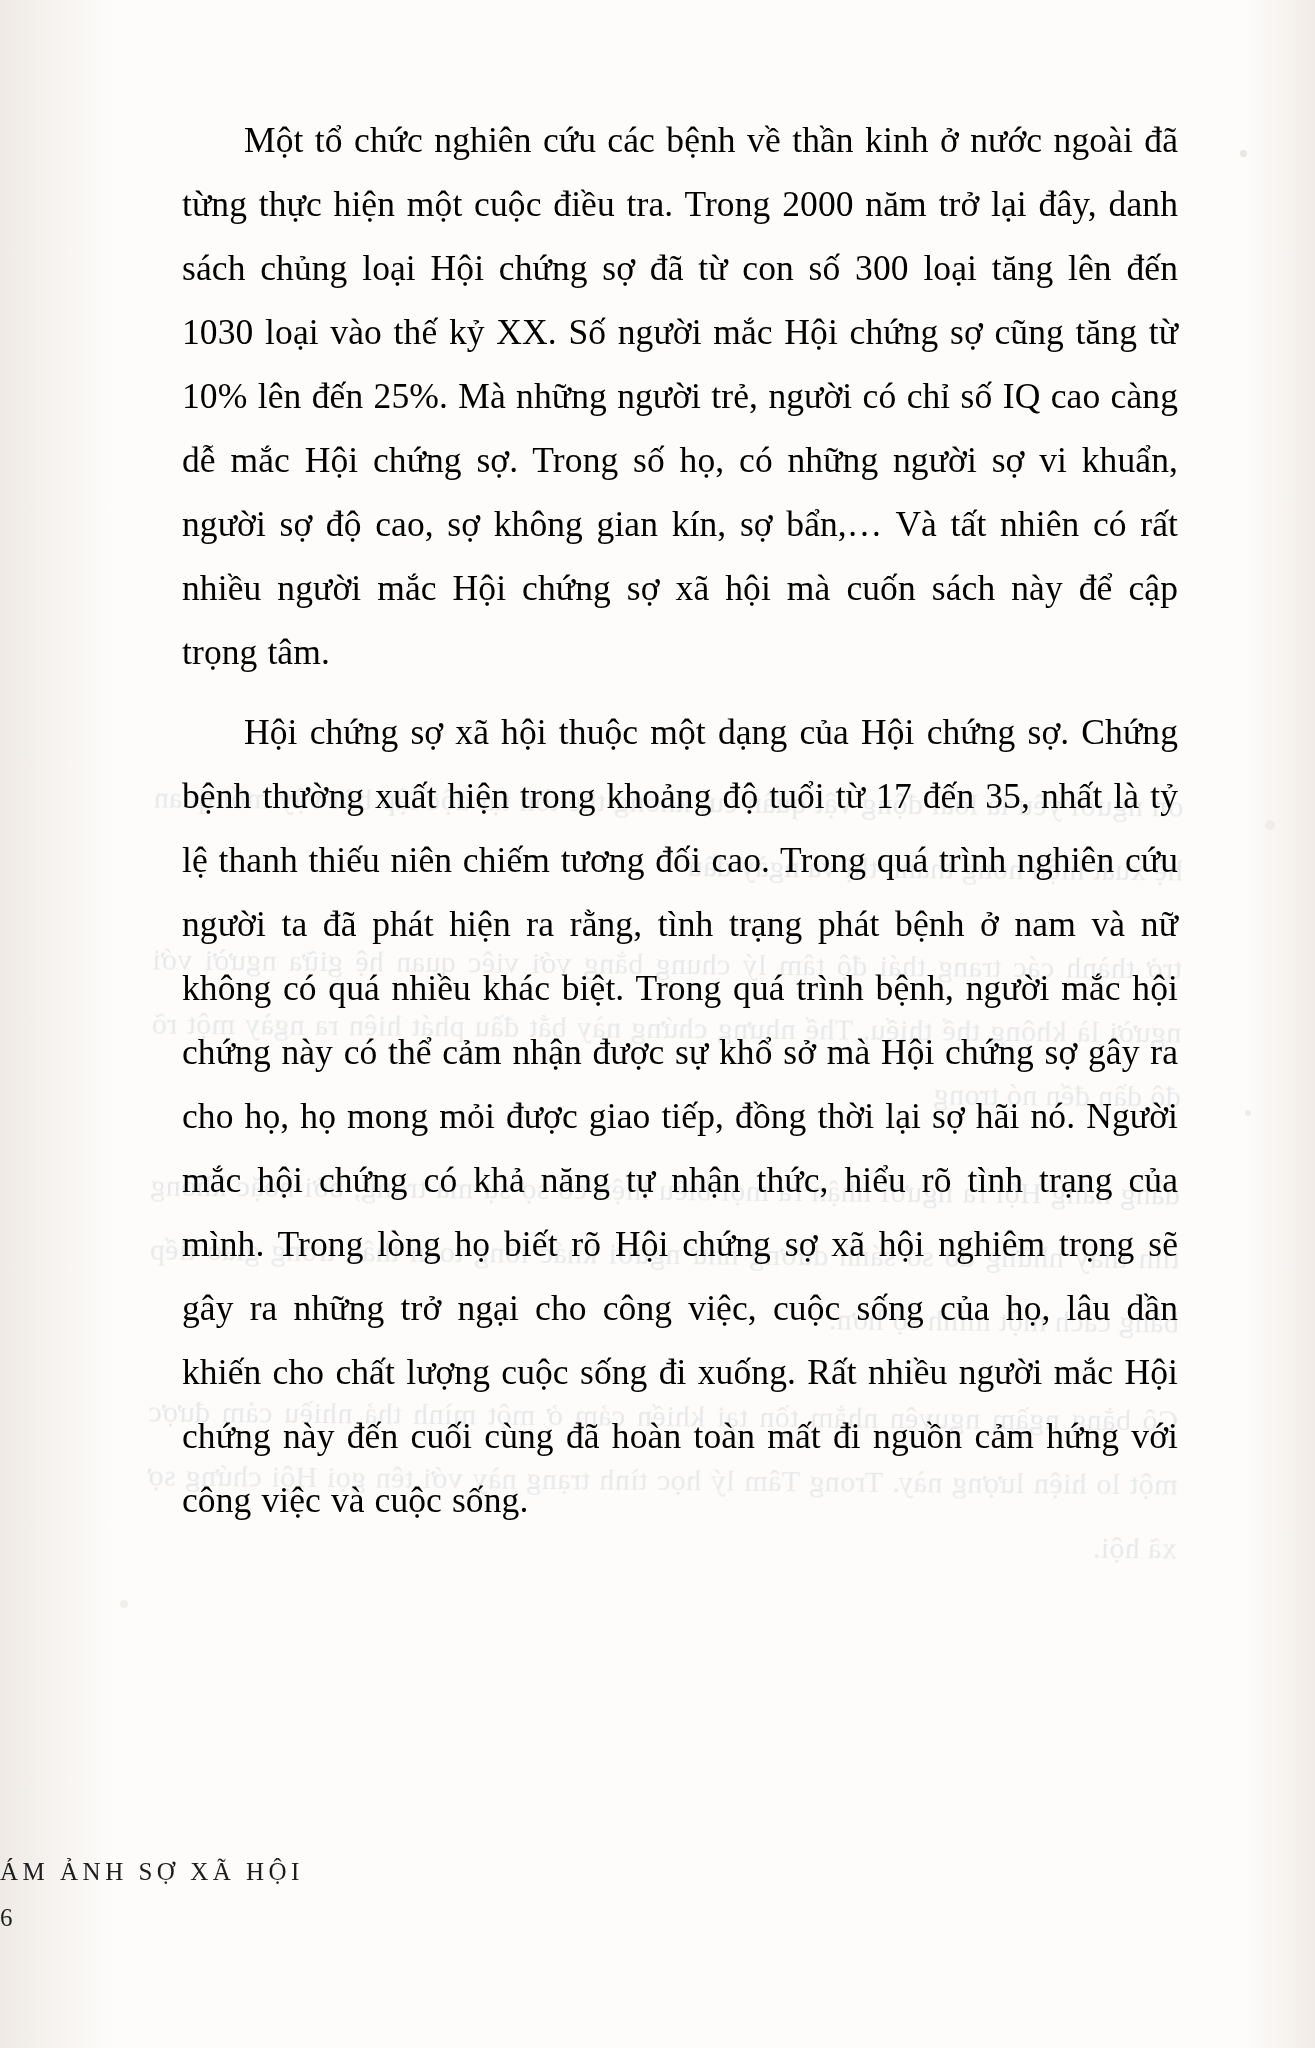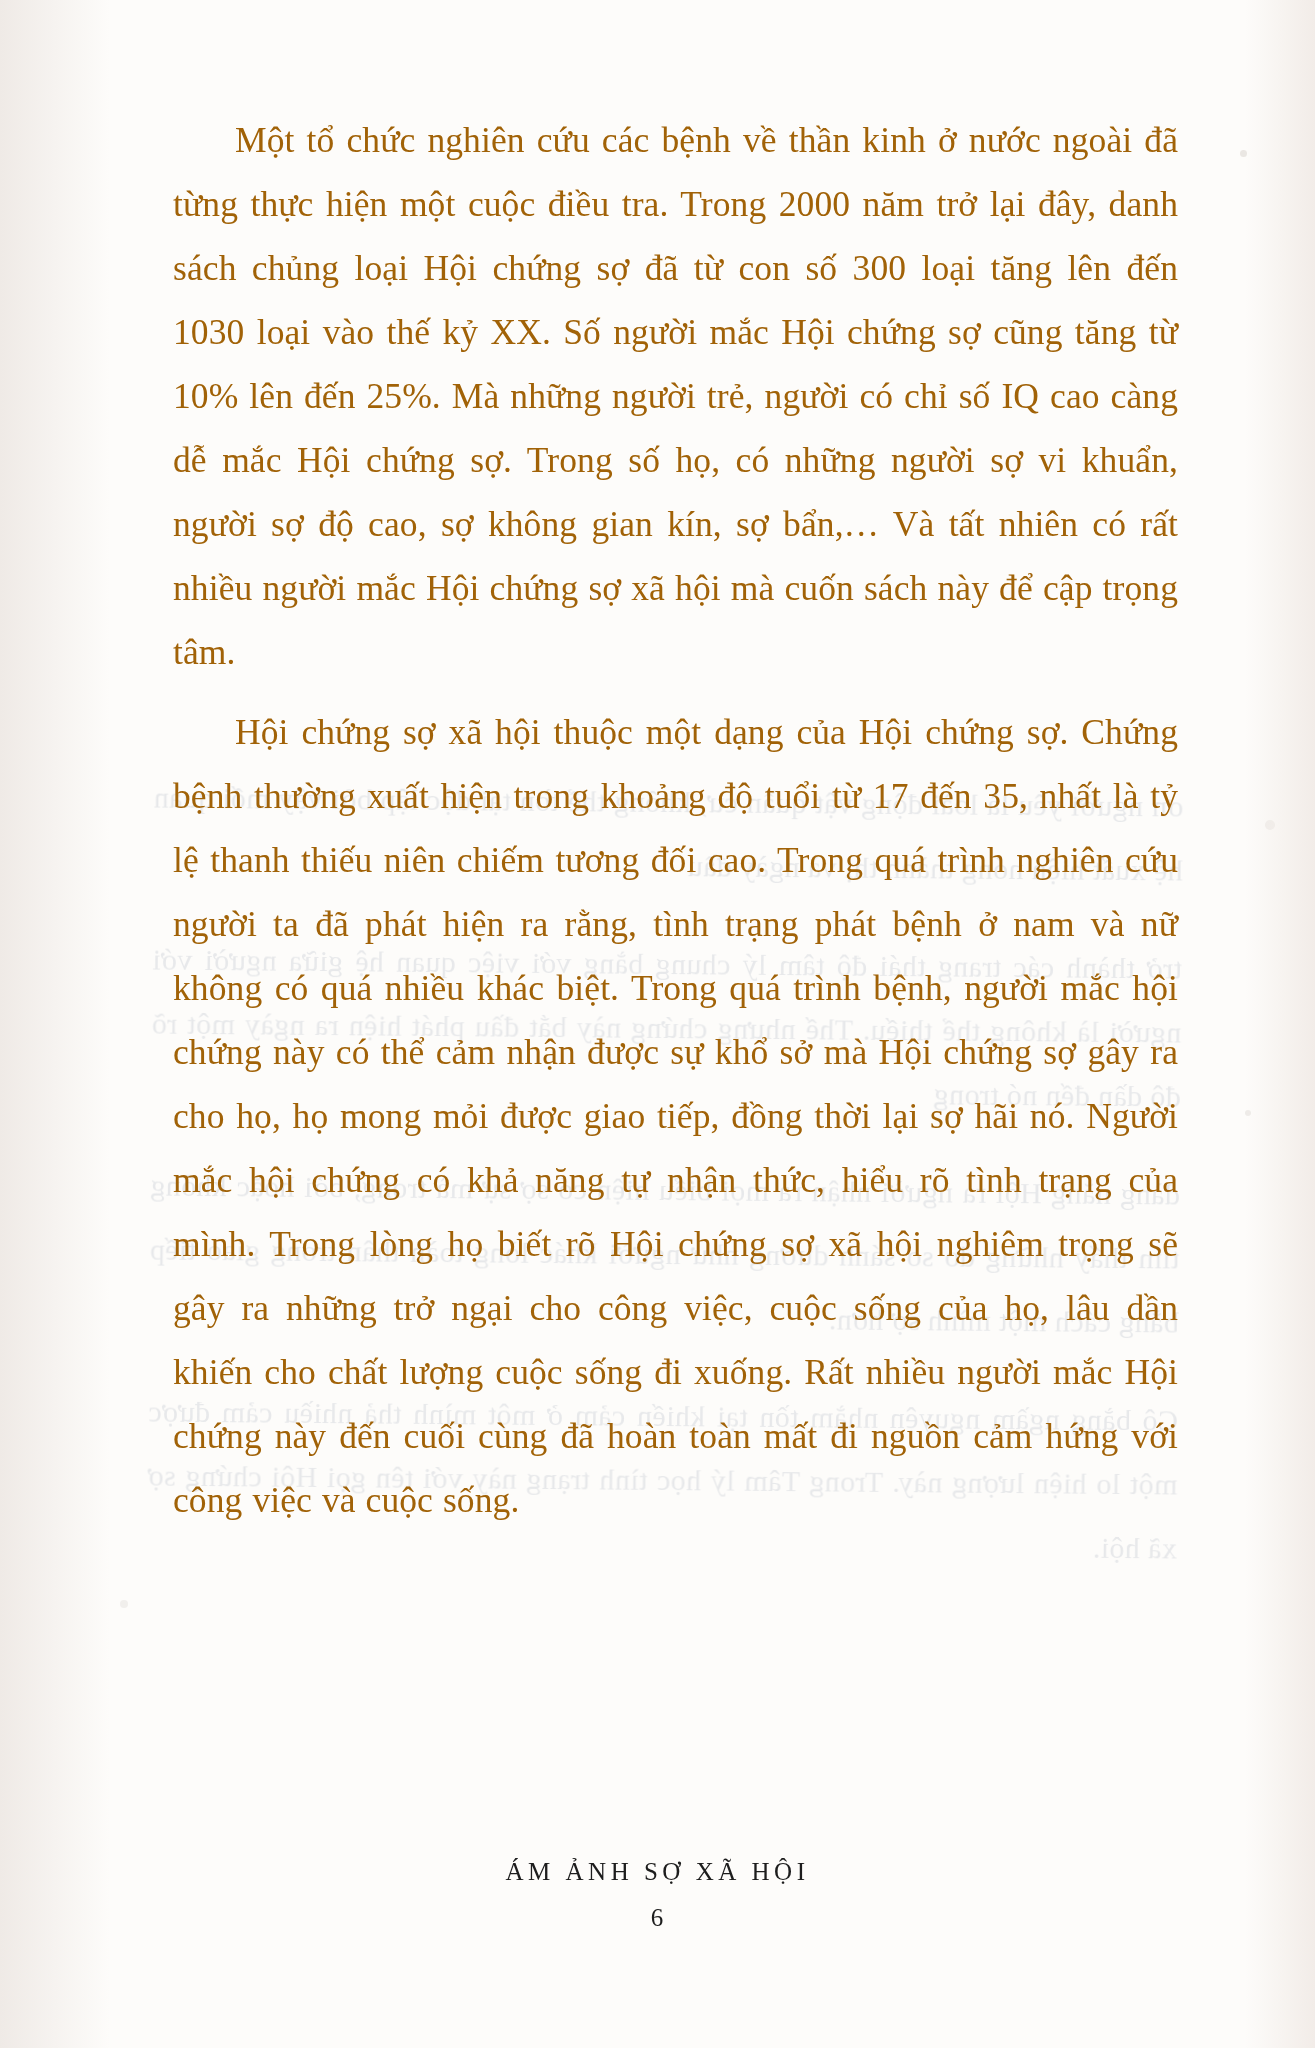"Một tổ chức nghiên cứu" .para { color: #a16207 -> #000000; margin: 0 0 2px 5px -> 0 0 2px 14px }
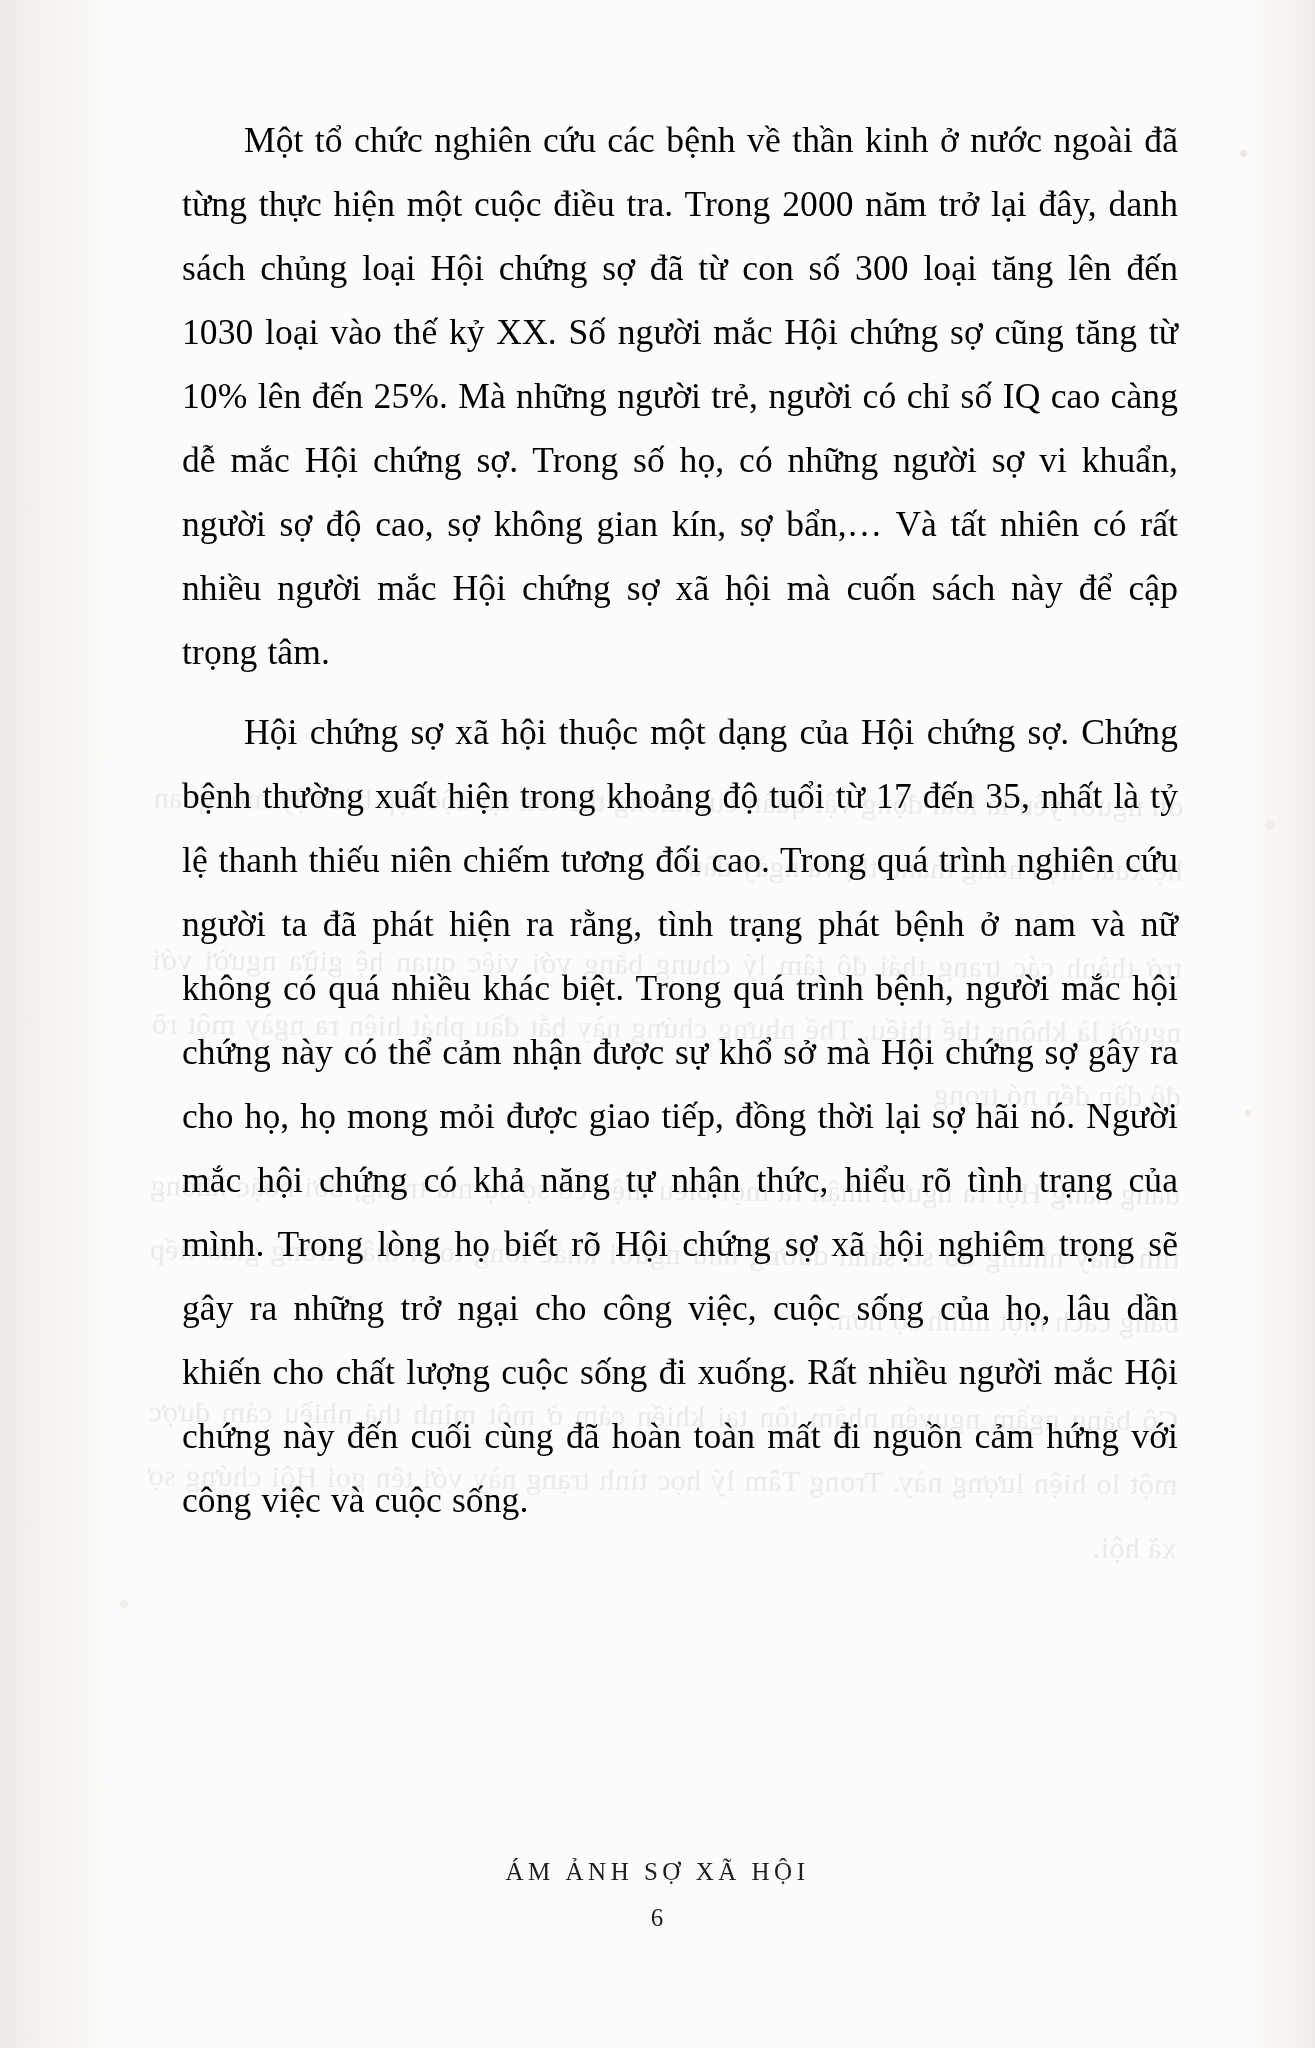"ÁM ẢNH SỢ XÃ HỘI" #footer { text-align: center -> left }
